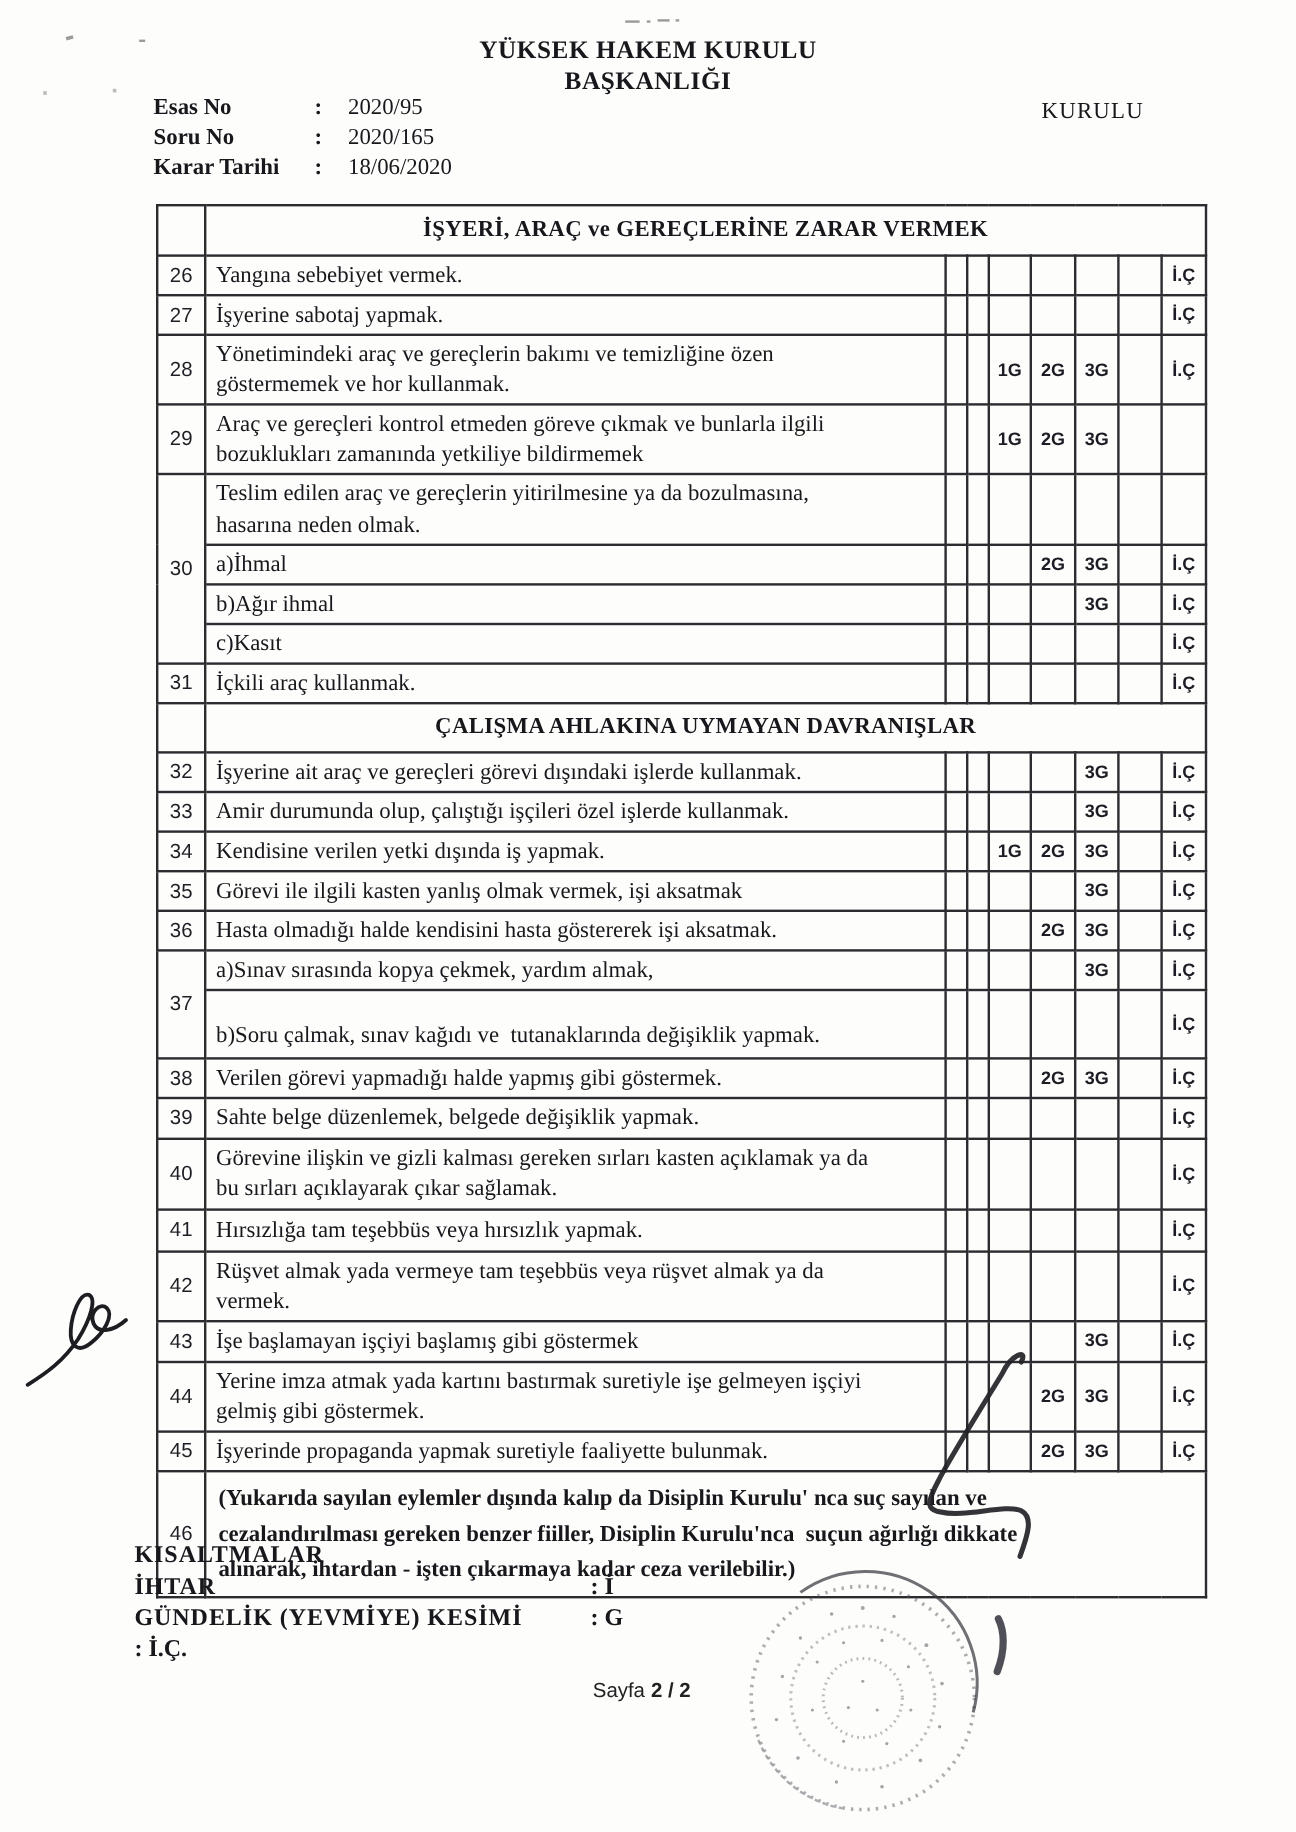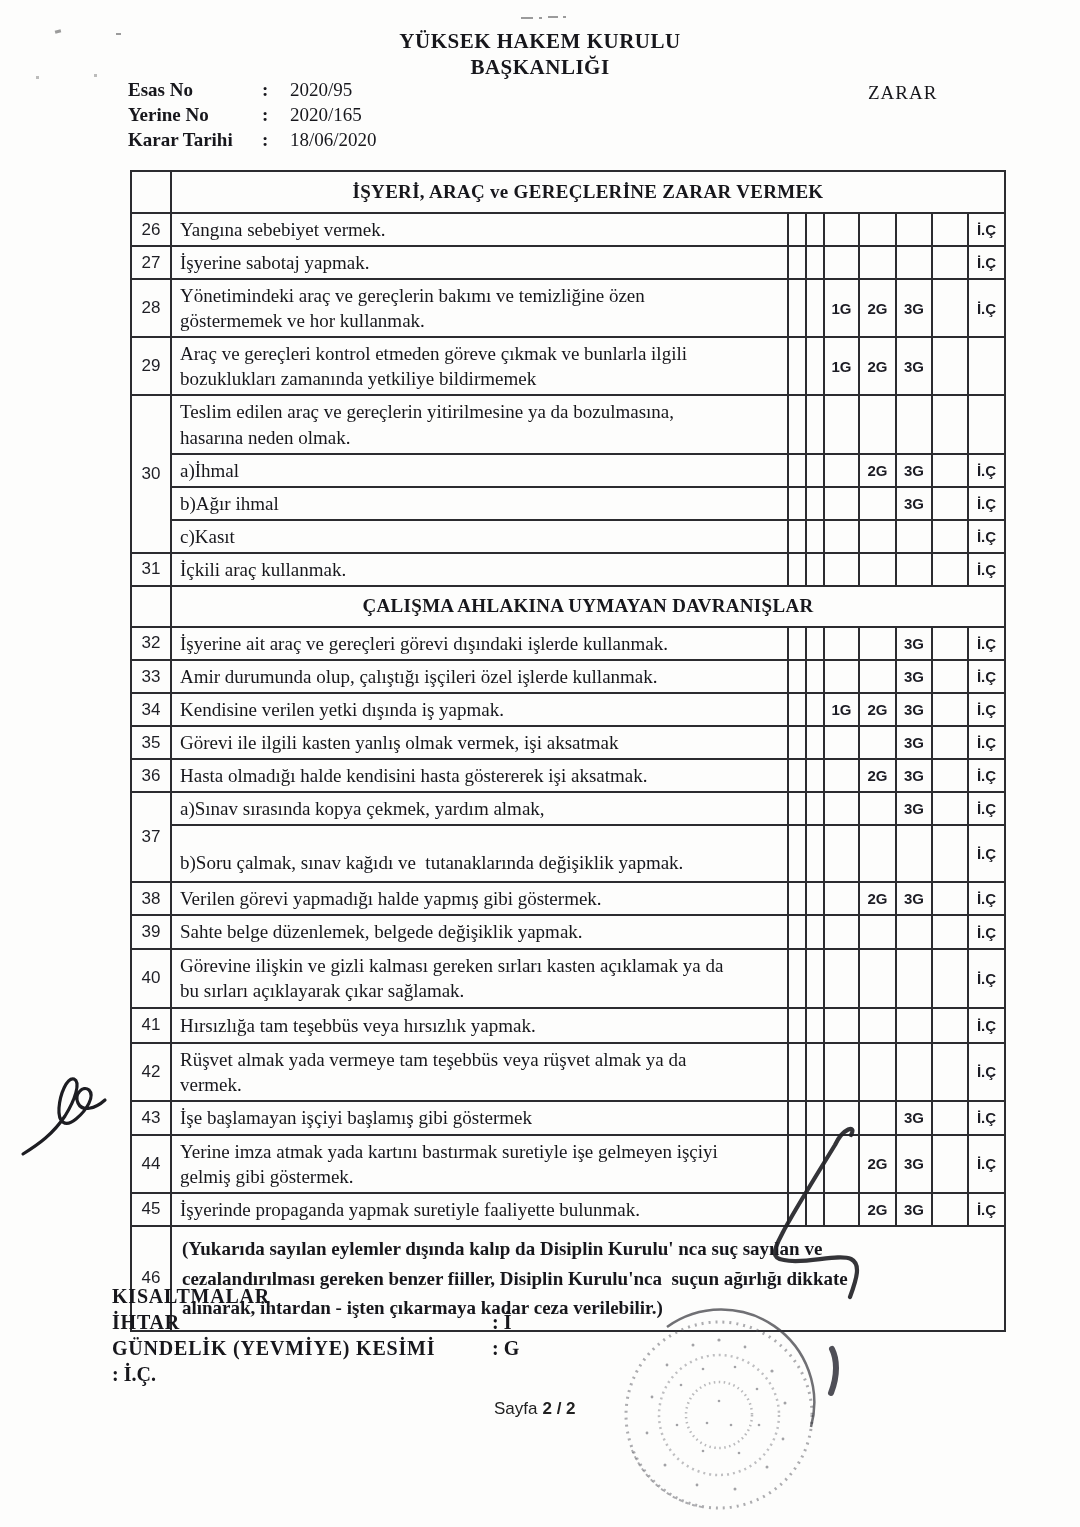"ZARAR" div.city { text: ZARAR -> KURULU }
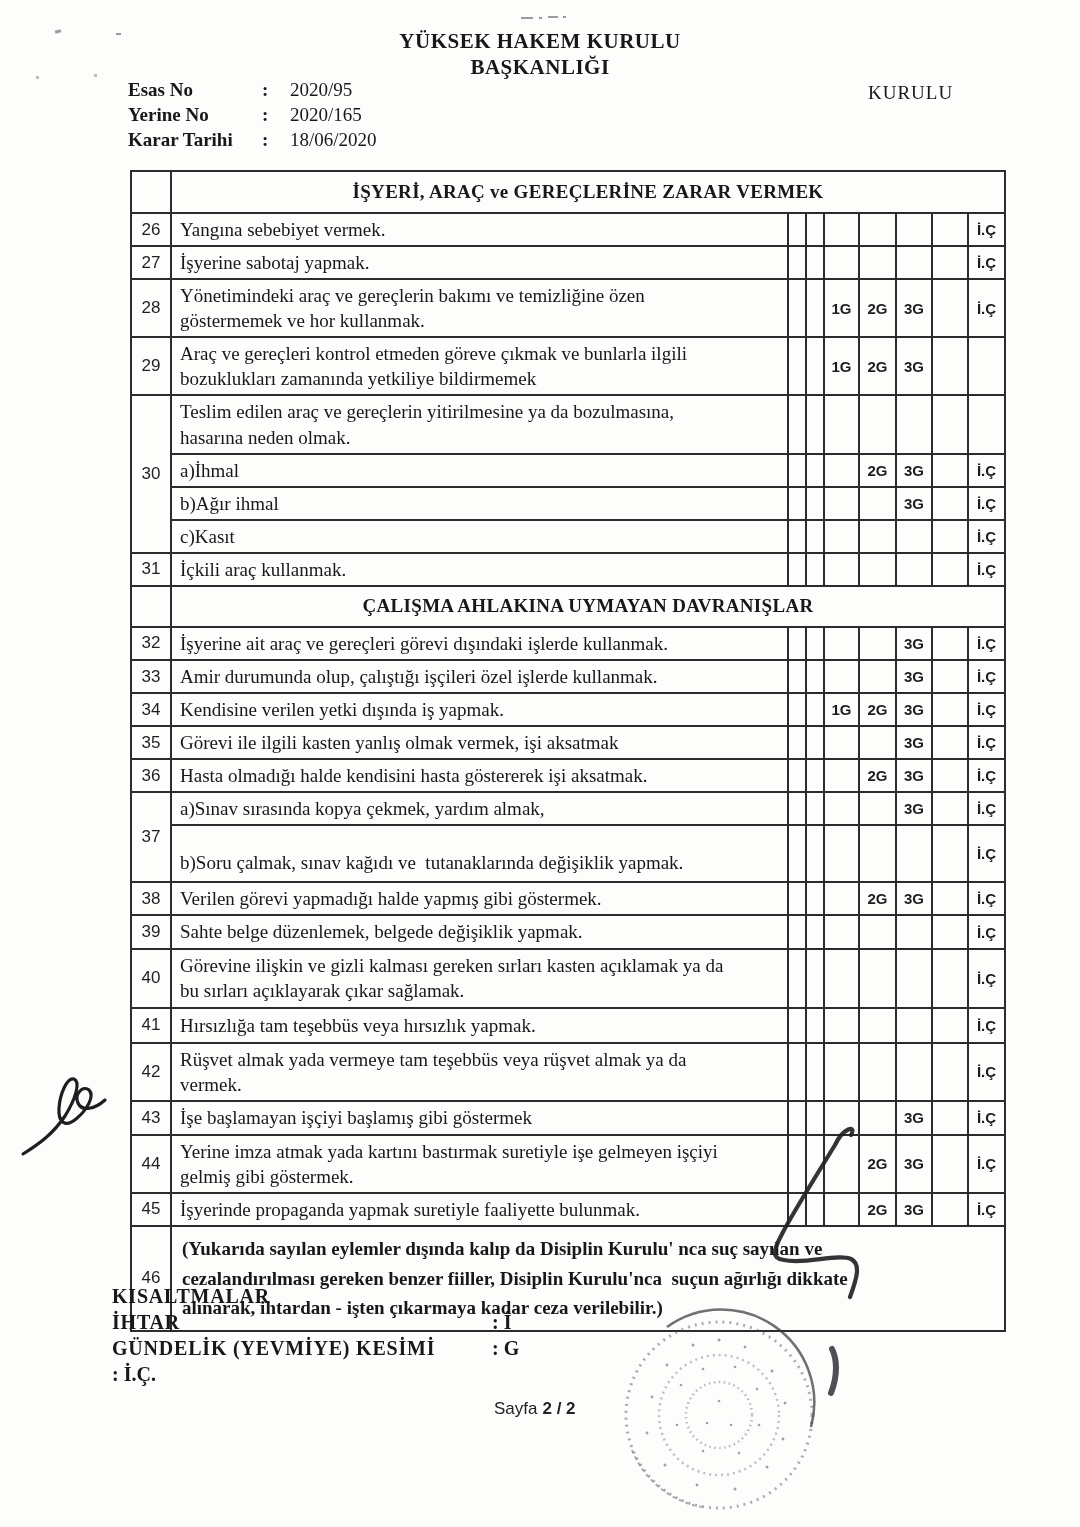"Yerine No" span.meta-label { text: Yerine -> Soru }
